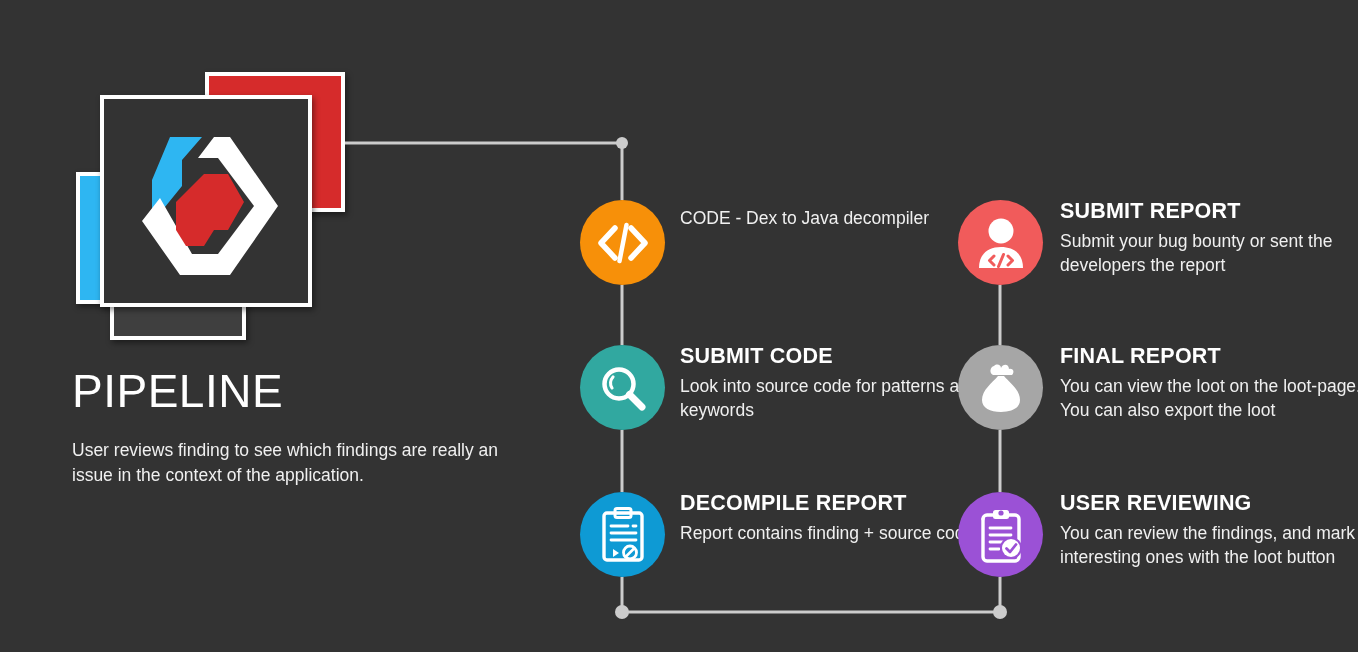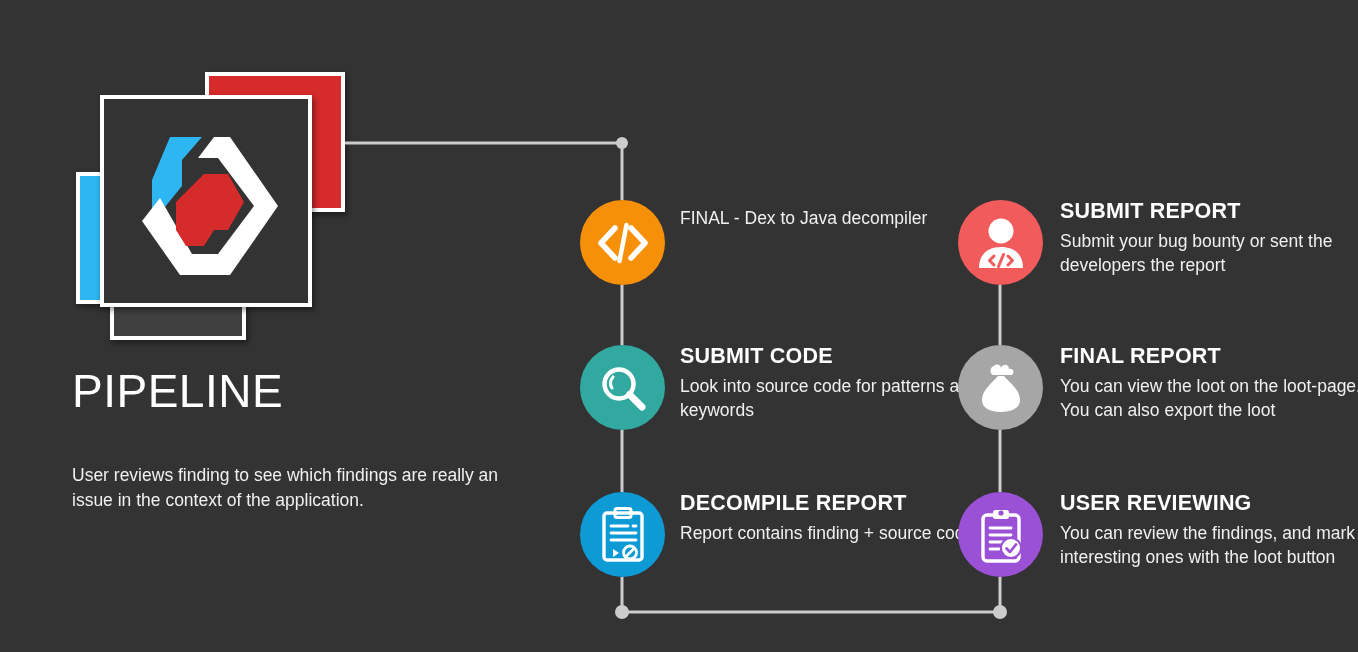"FINAL - Dex to Java" div.node-desc { text: FINAL -> CODE }
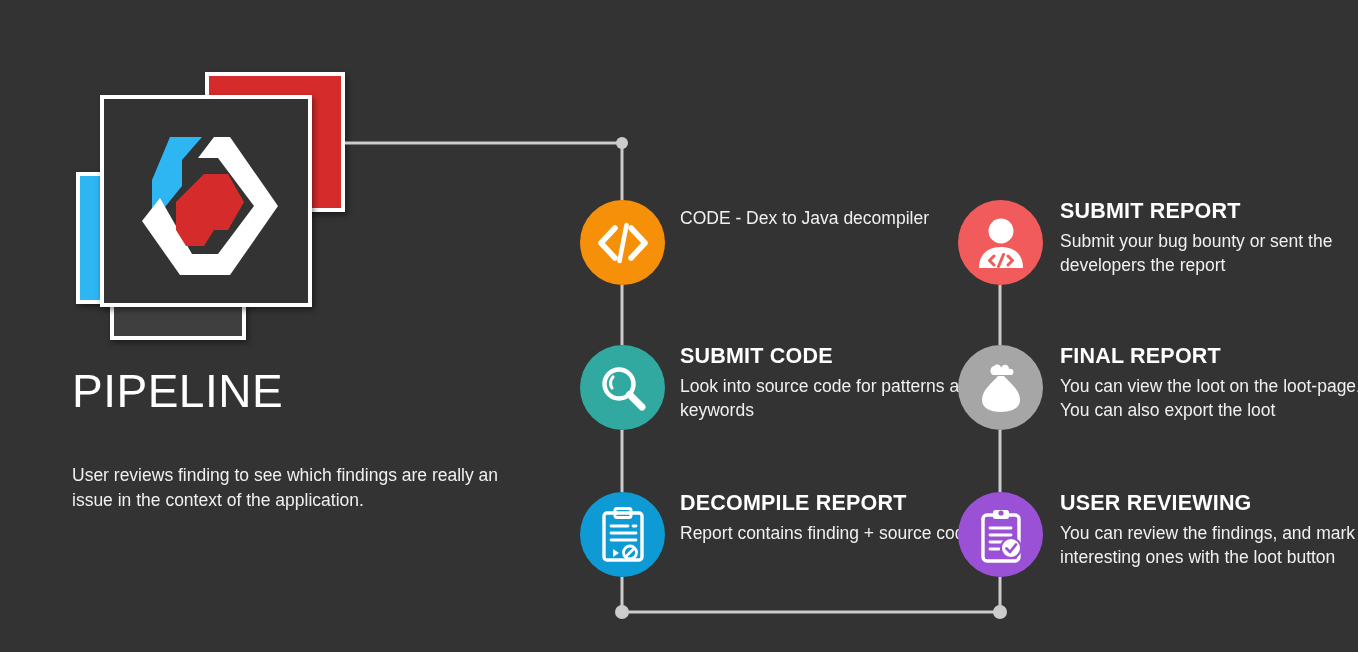"User reviews finding to see" #pipeline-desc { margin-top: 25px -> none }
